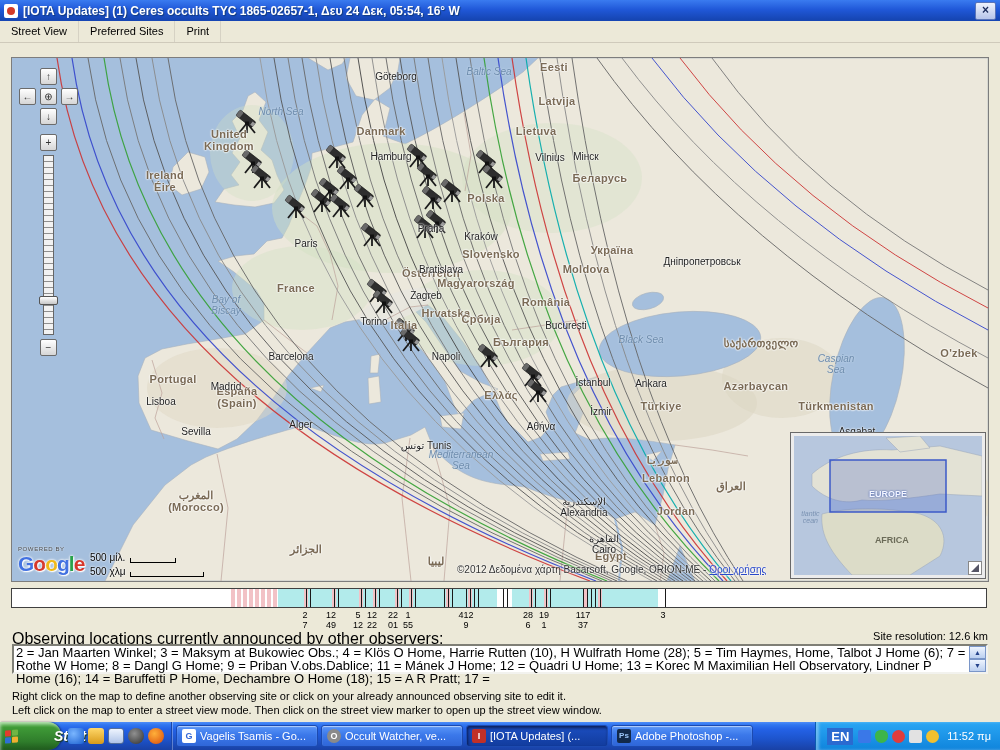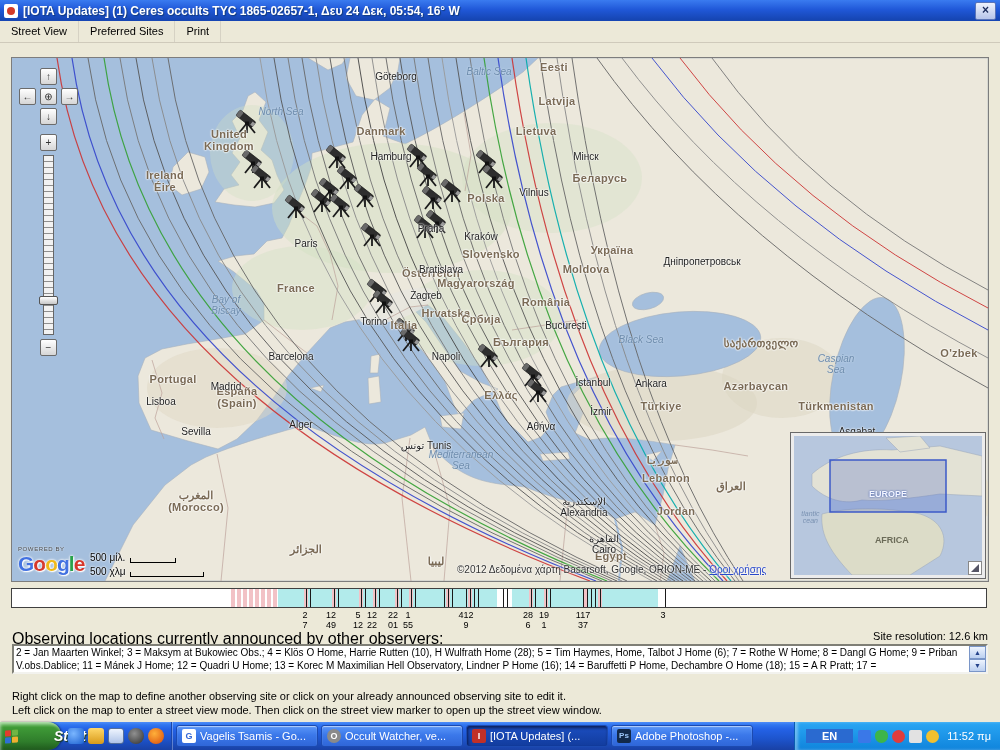"Vilnius" div.mlabel { left: 522px -> 538px; margin-top: 35px -> none }
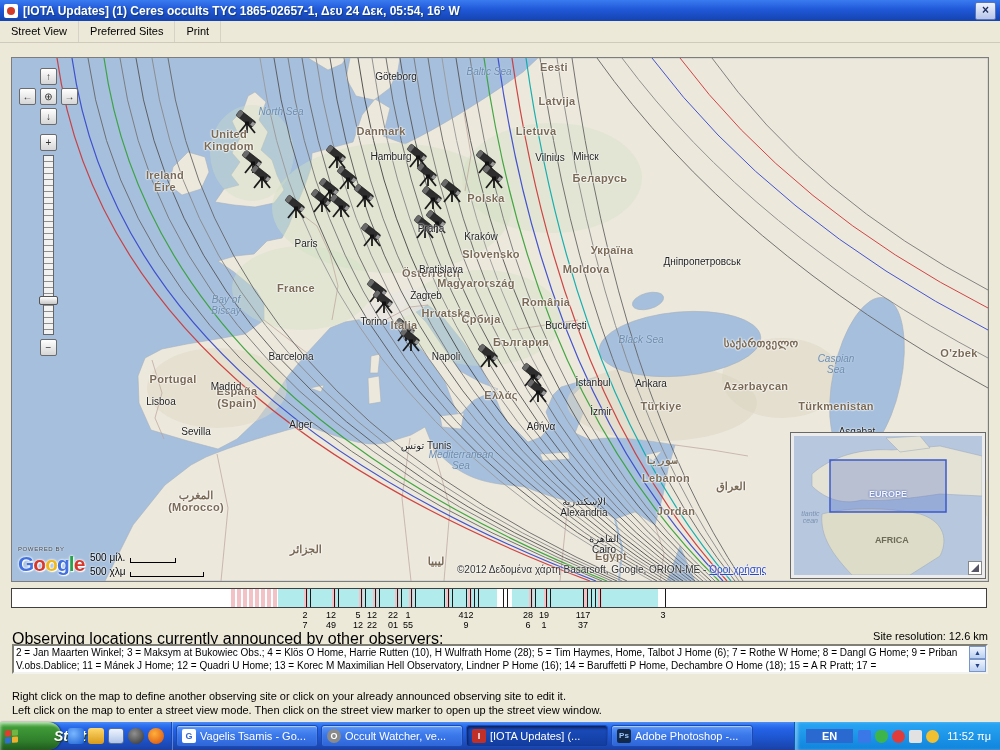"2 = Jan Maarten Winkel;" #obs-text { font-size: 10px -> 13px }
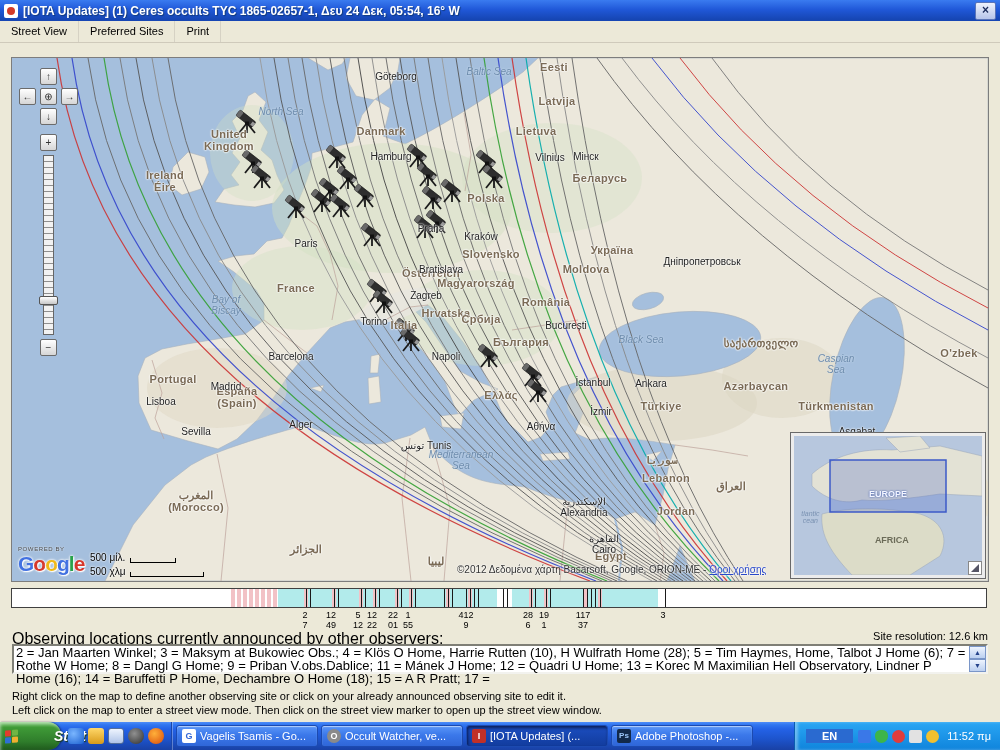"EN" #tray-lang { font-size: 11px -> 13px; padding: 1px 16px -> 1px 4px }
